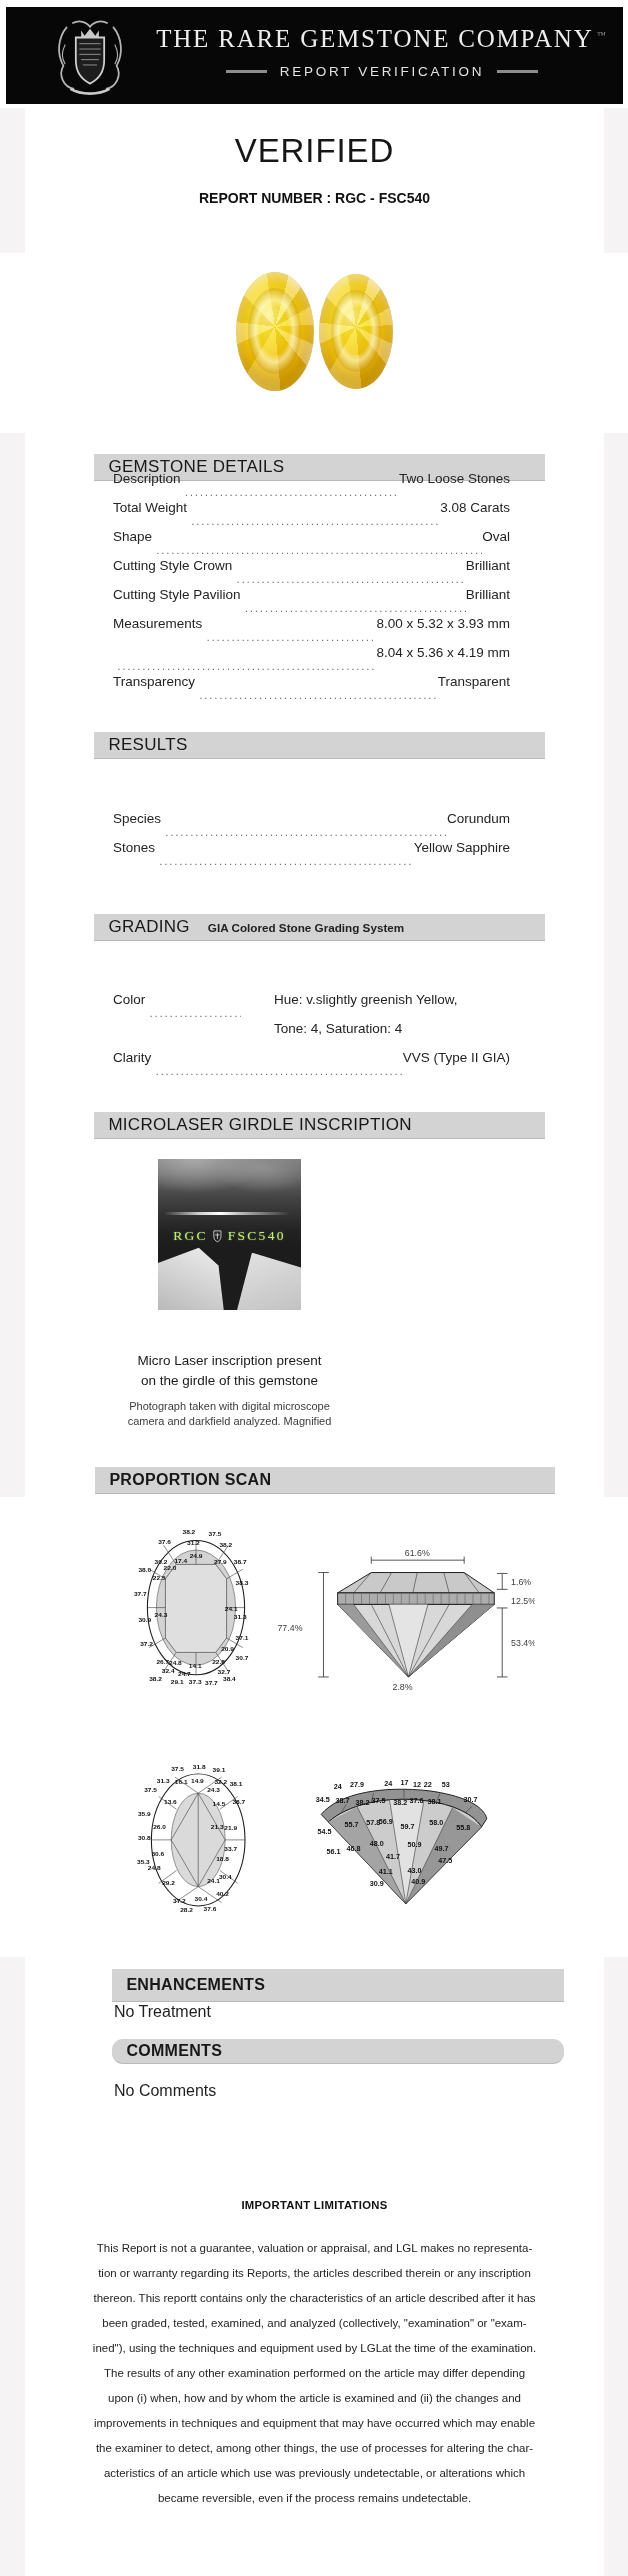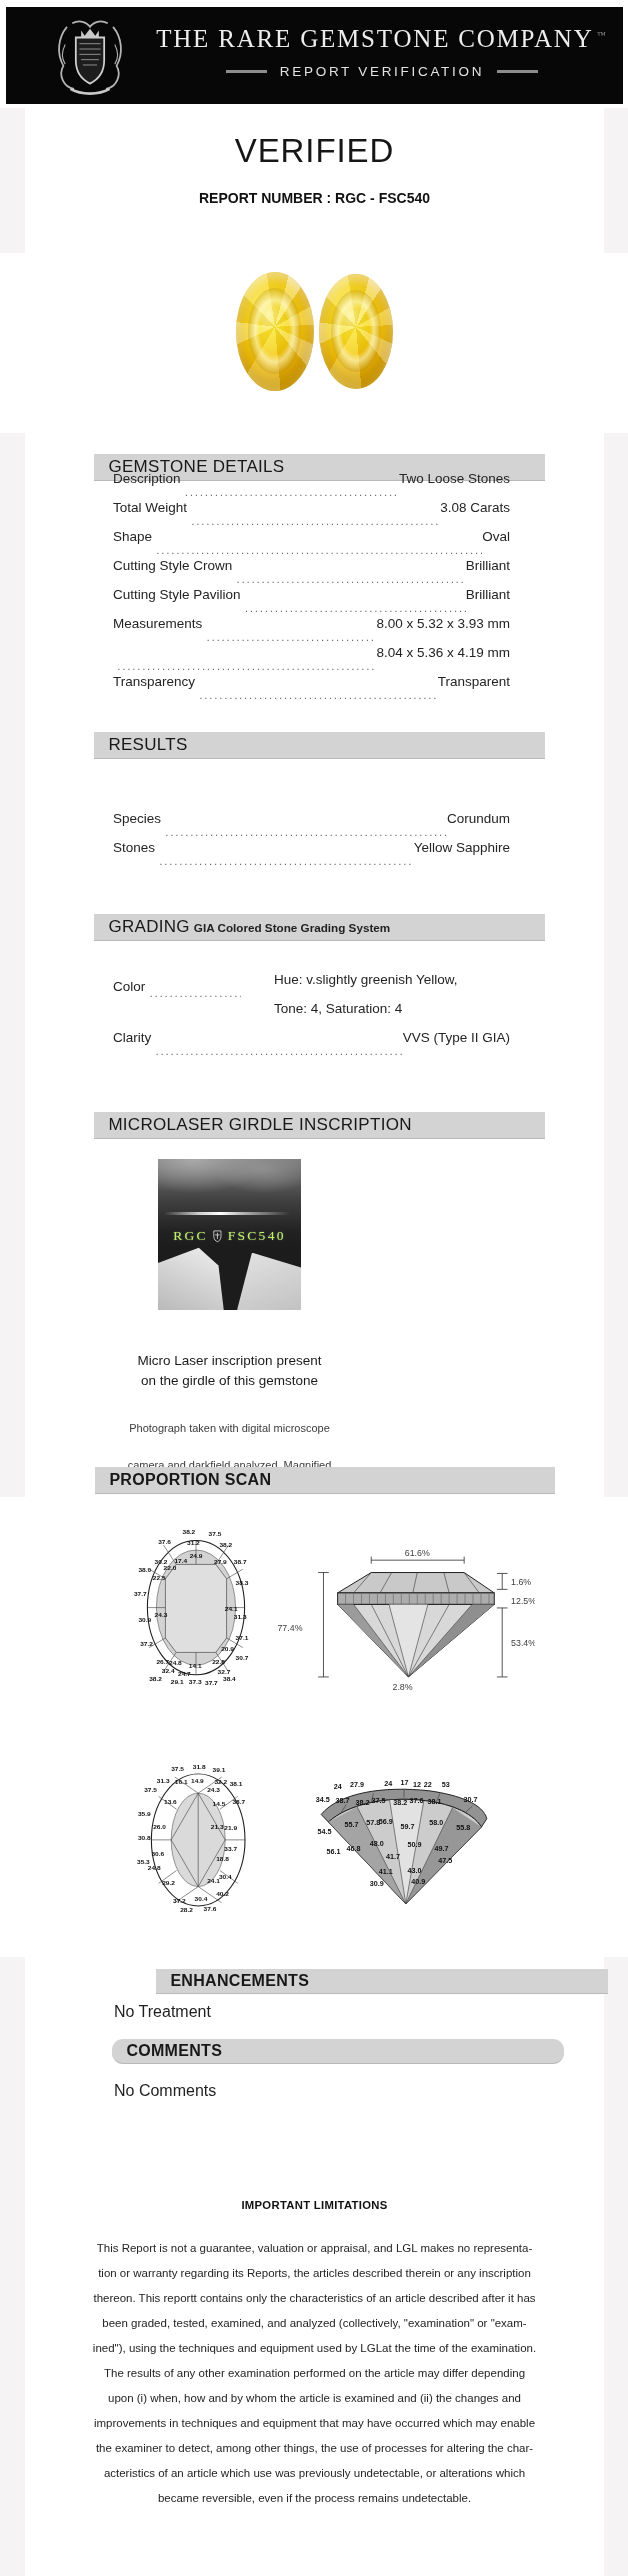"GIA Colored Stone Grading System" .bar-sub { margin-left: 4px -> 18px }
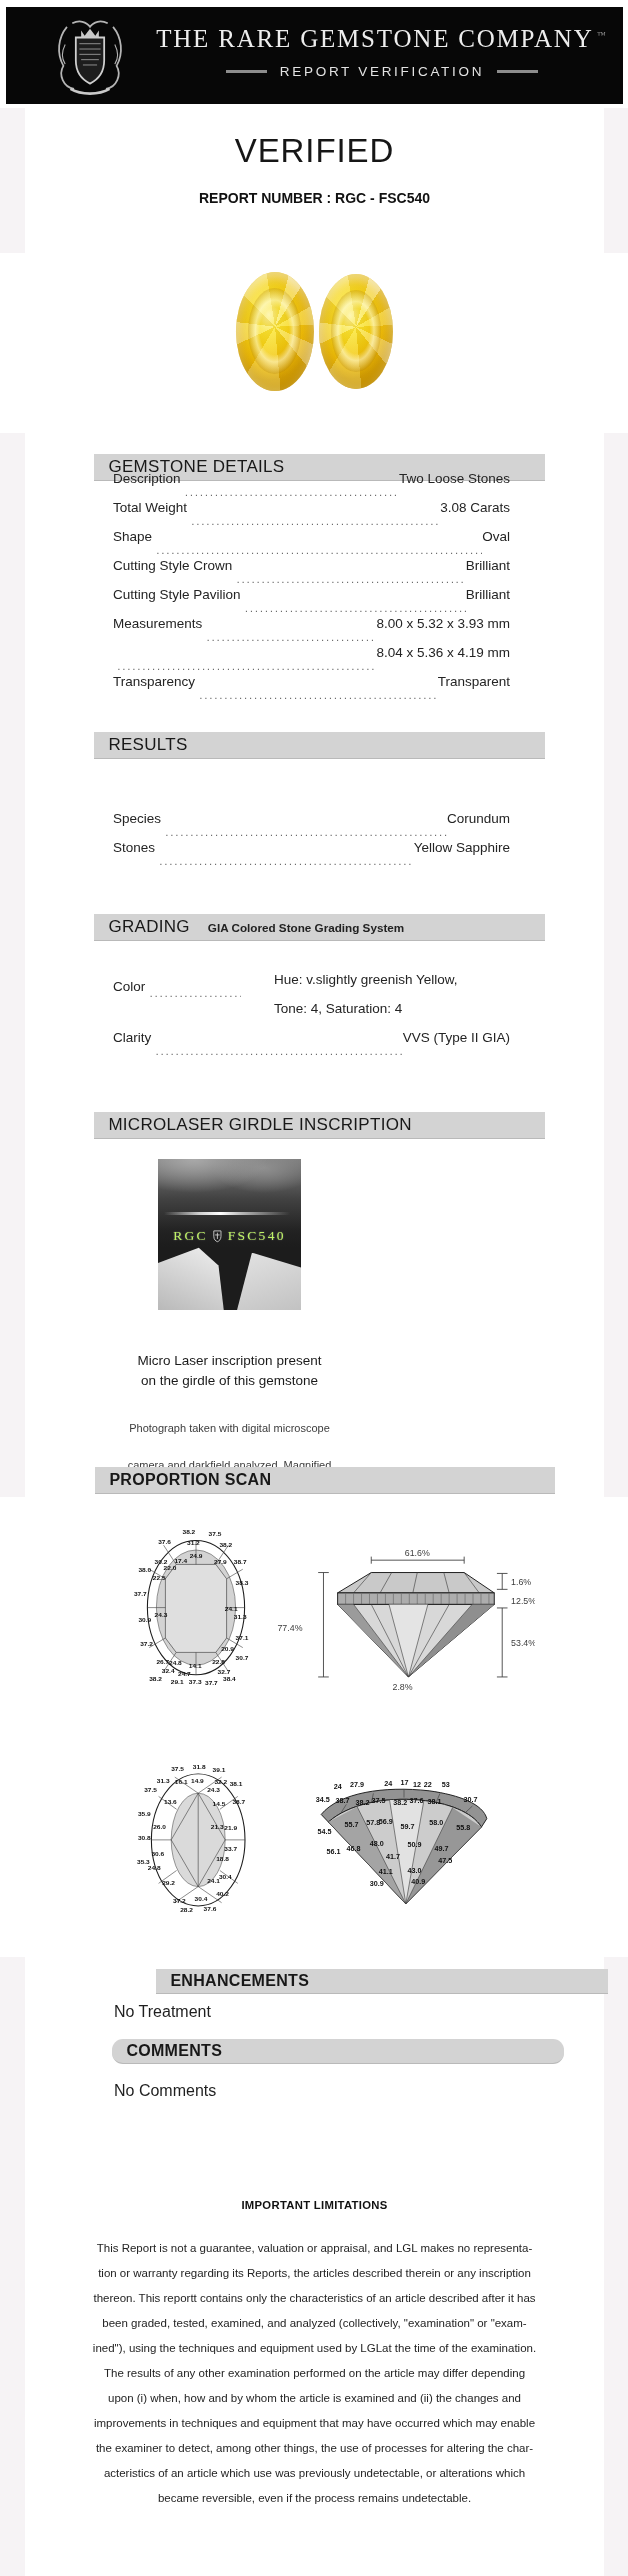"Color" .g-row1 { align-items: center -> flex-start; margin-top: none -> 20px }
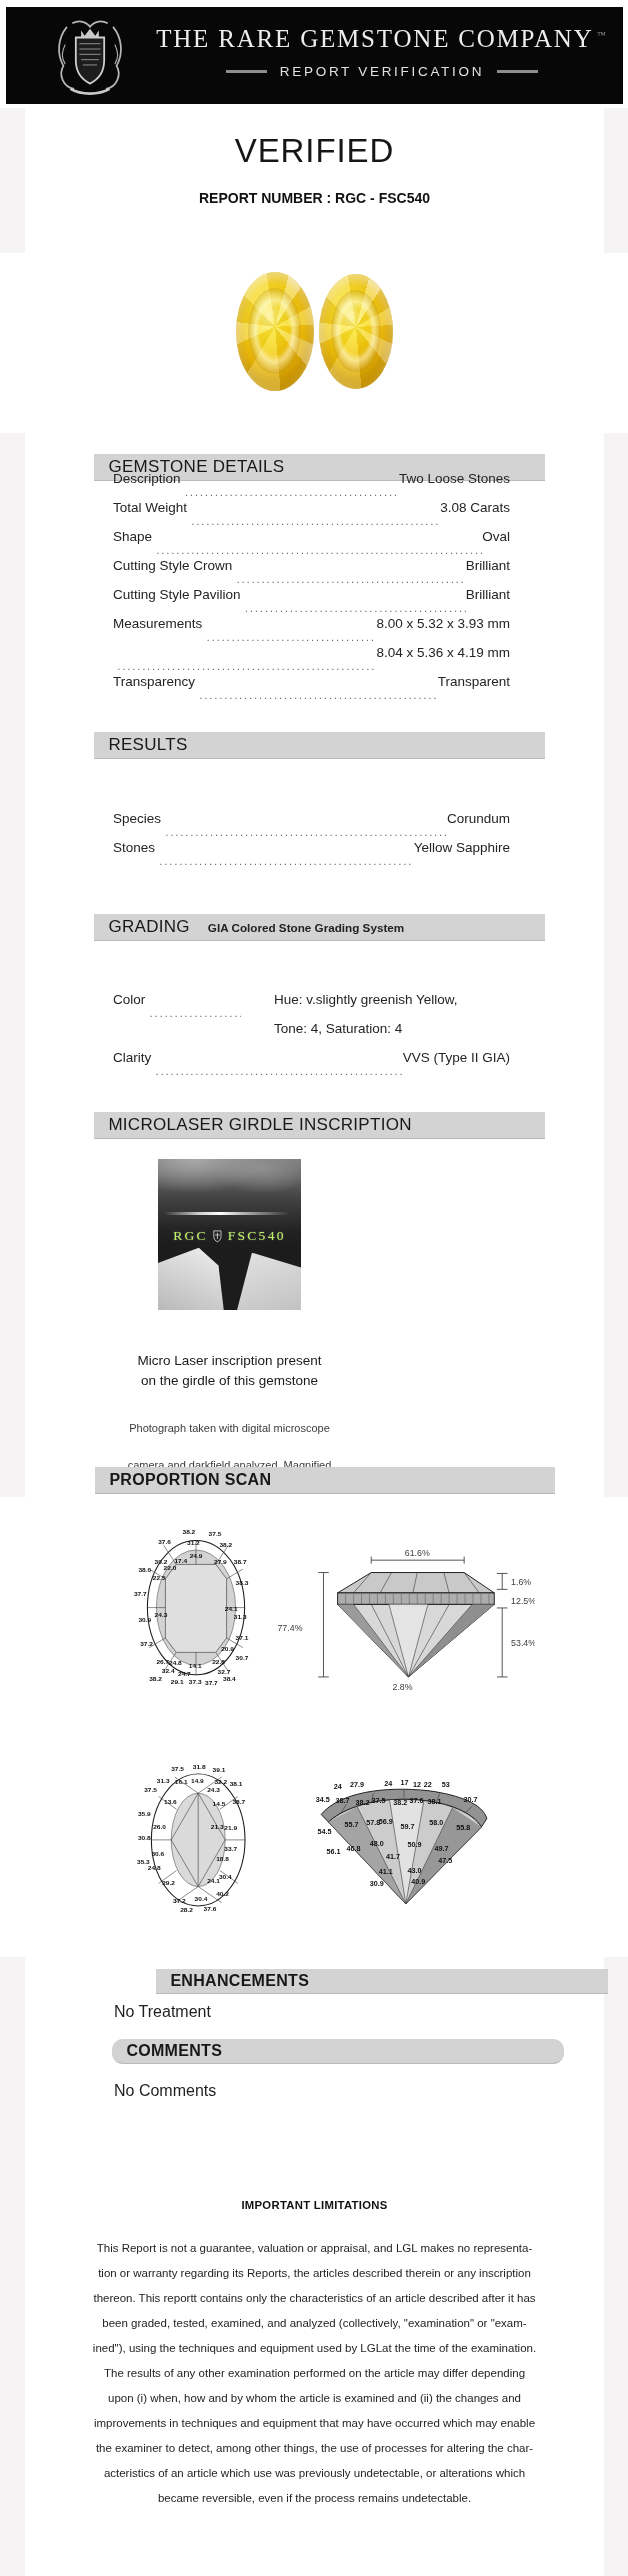"Photograph taken with digital microscope" .cap-note { margin-top: 22px -> none }
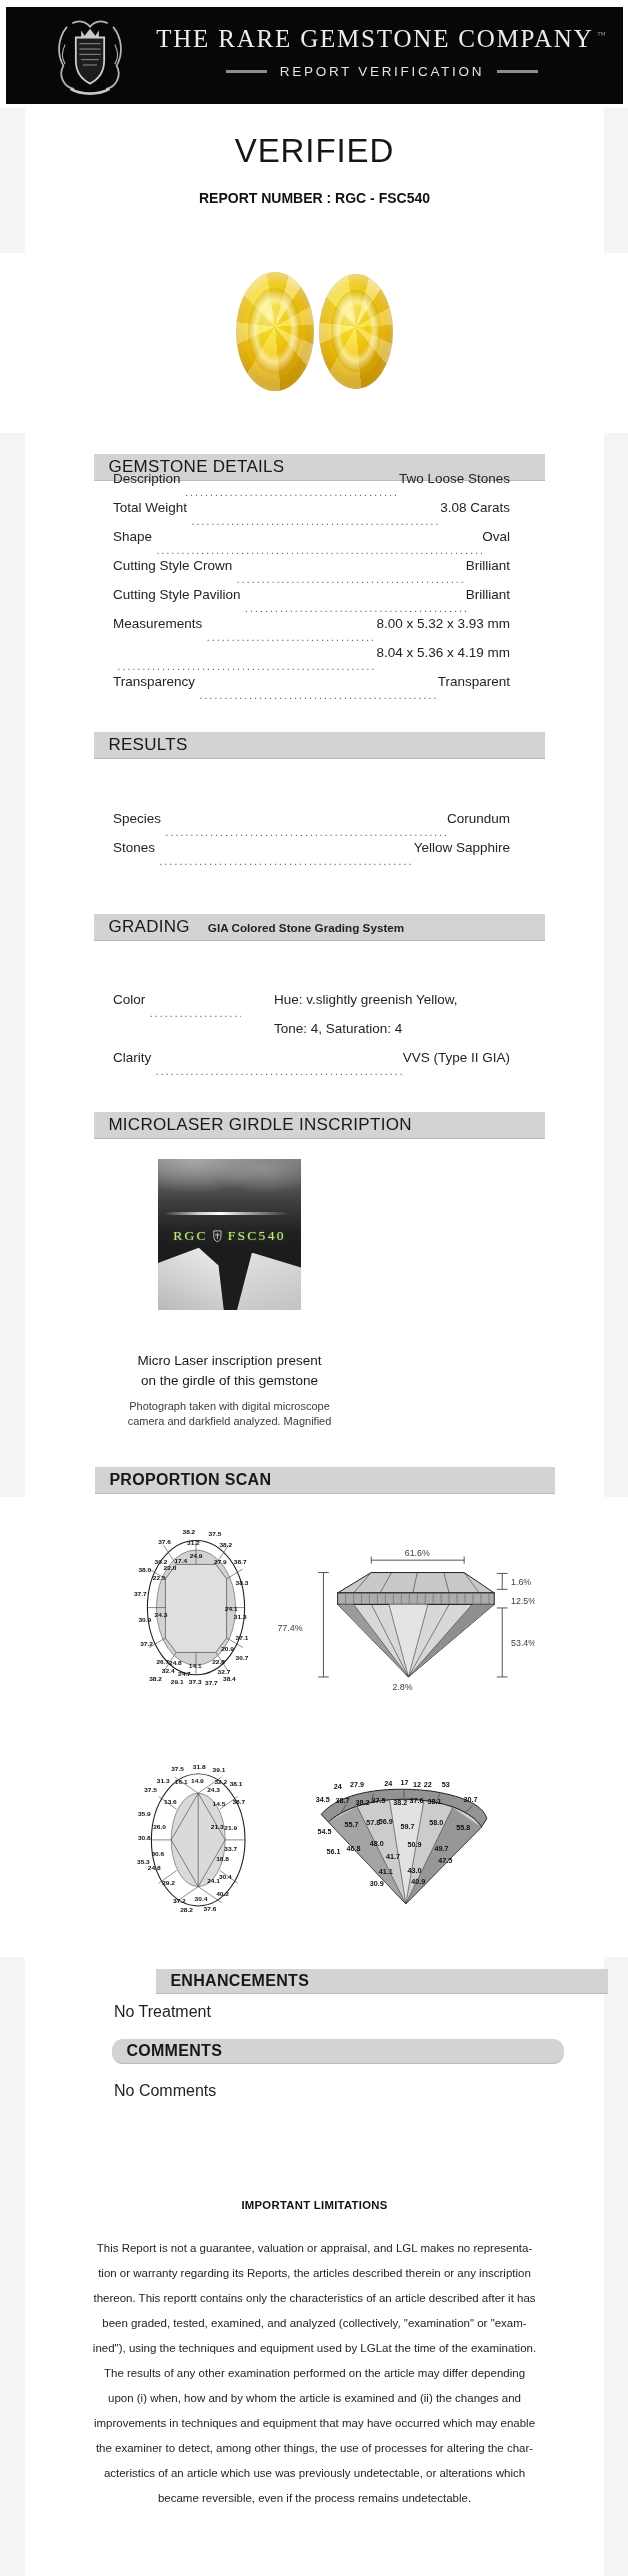"ENHANCEMENTS" #bar-enhancements { height: 25px -> 33px; margin-left: 44px -> none }
